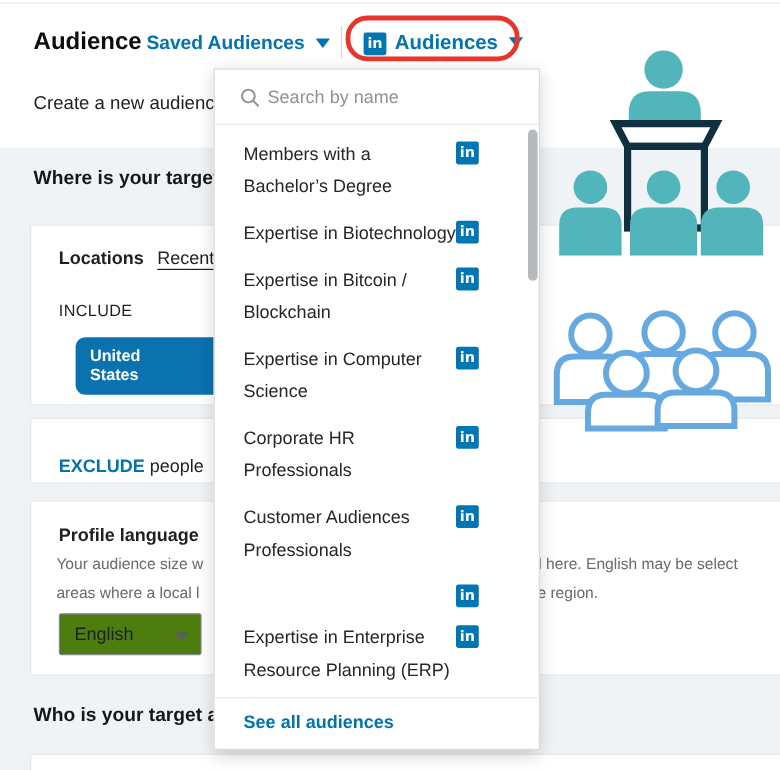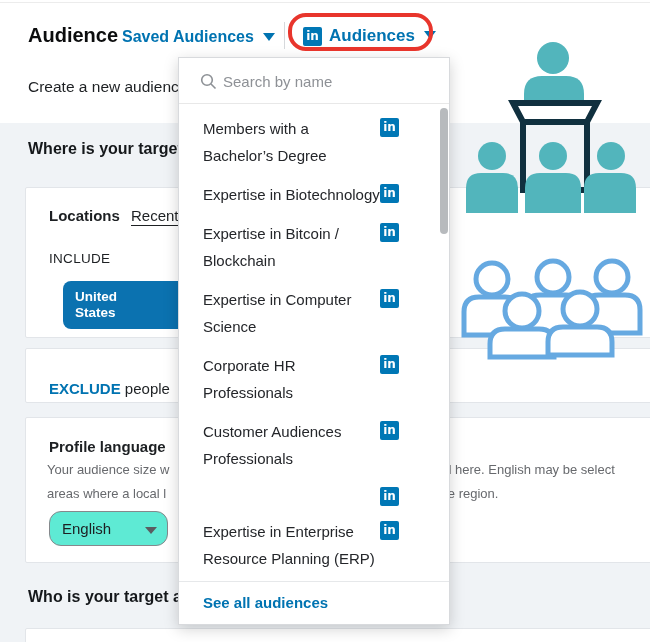"English" .lang-select { background: #5eead4 -> #4d7c0f; border-radius: 12px -> 2px }
